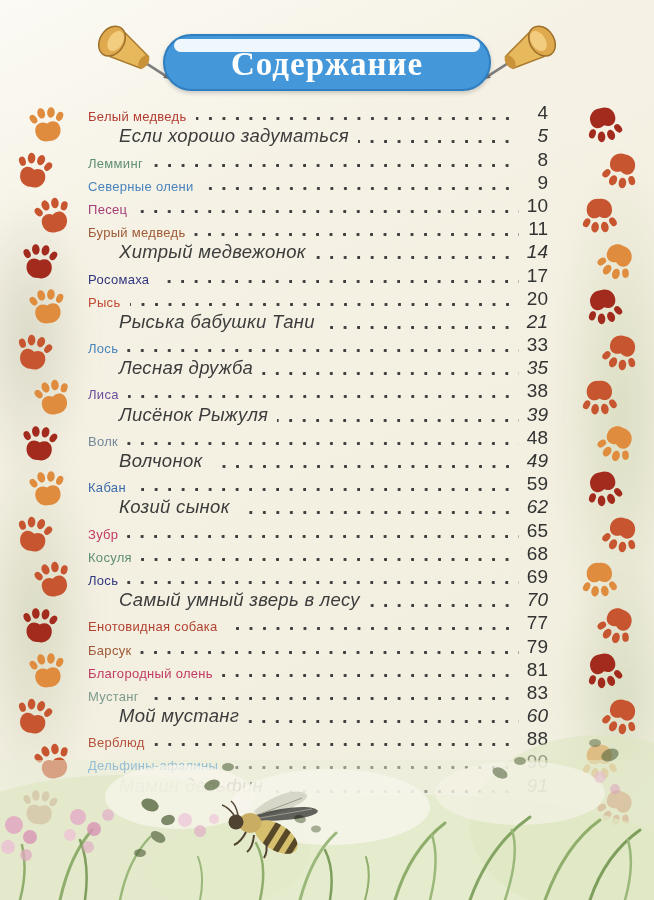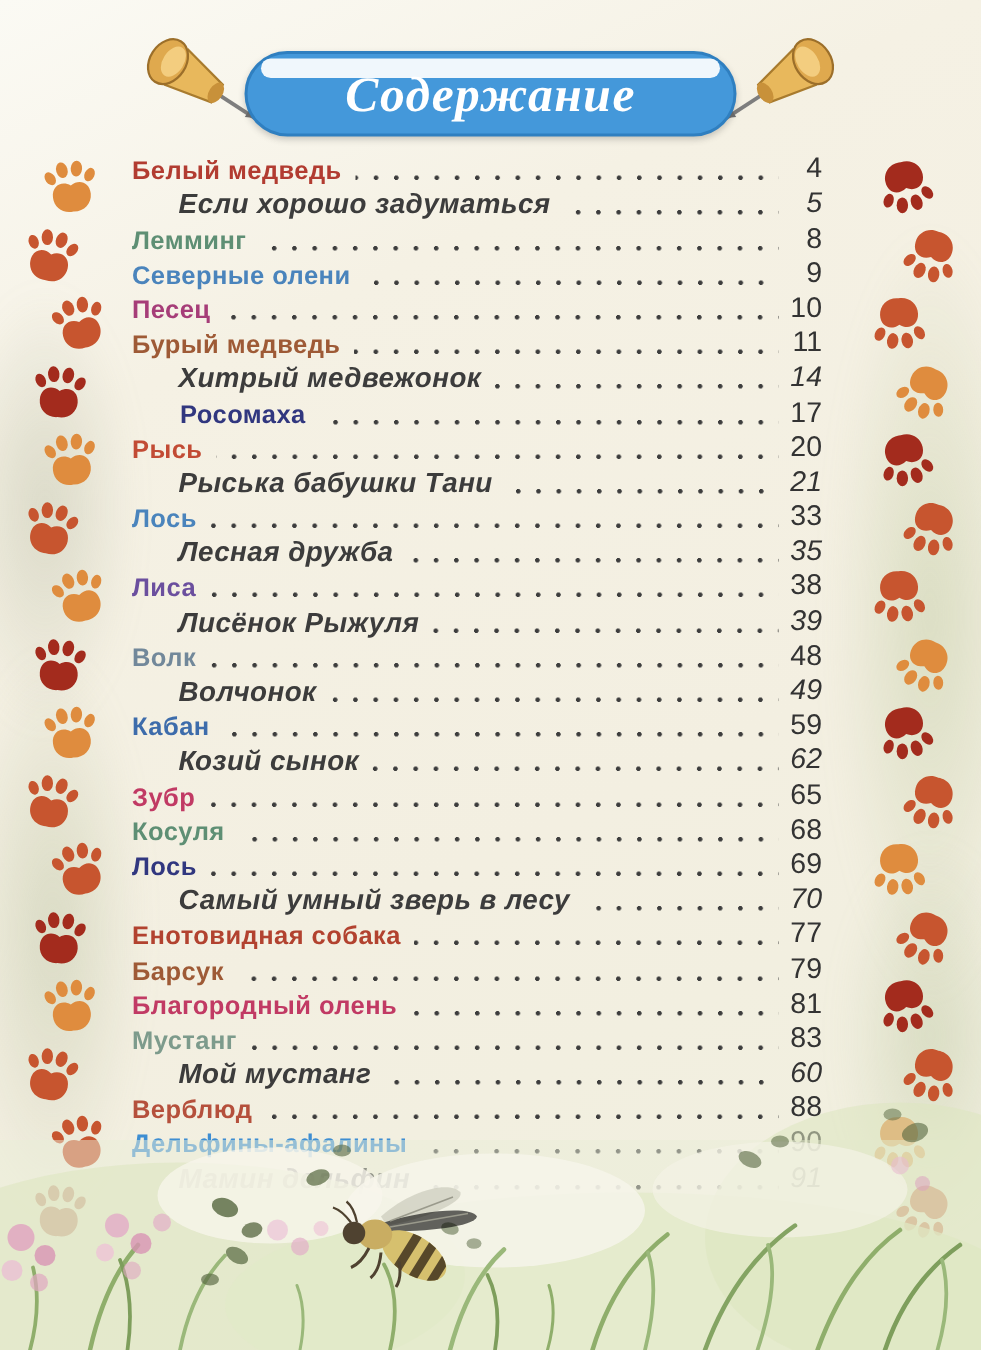"Содержание" .banner h1 { font-style: italic -> none }
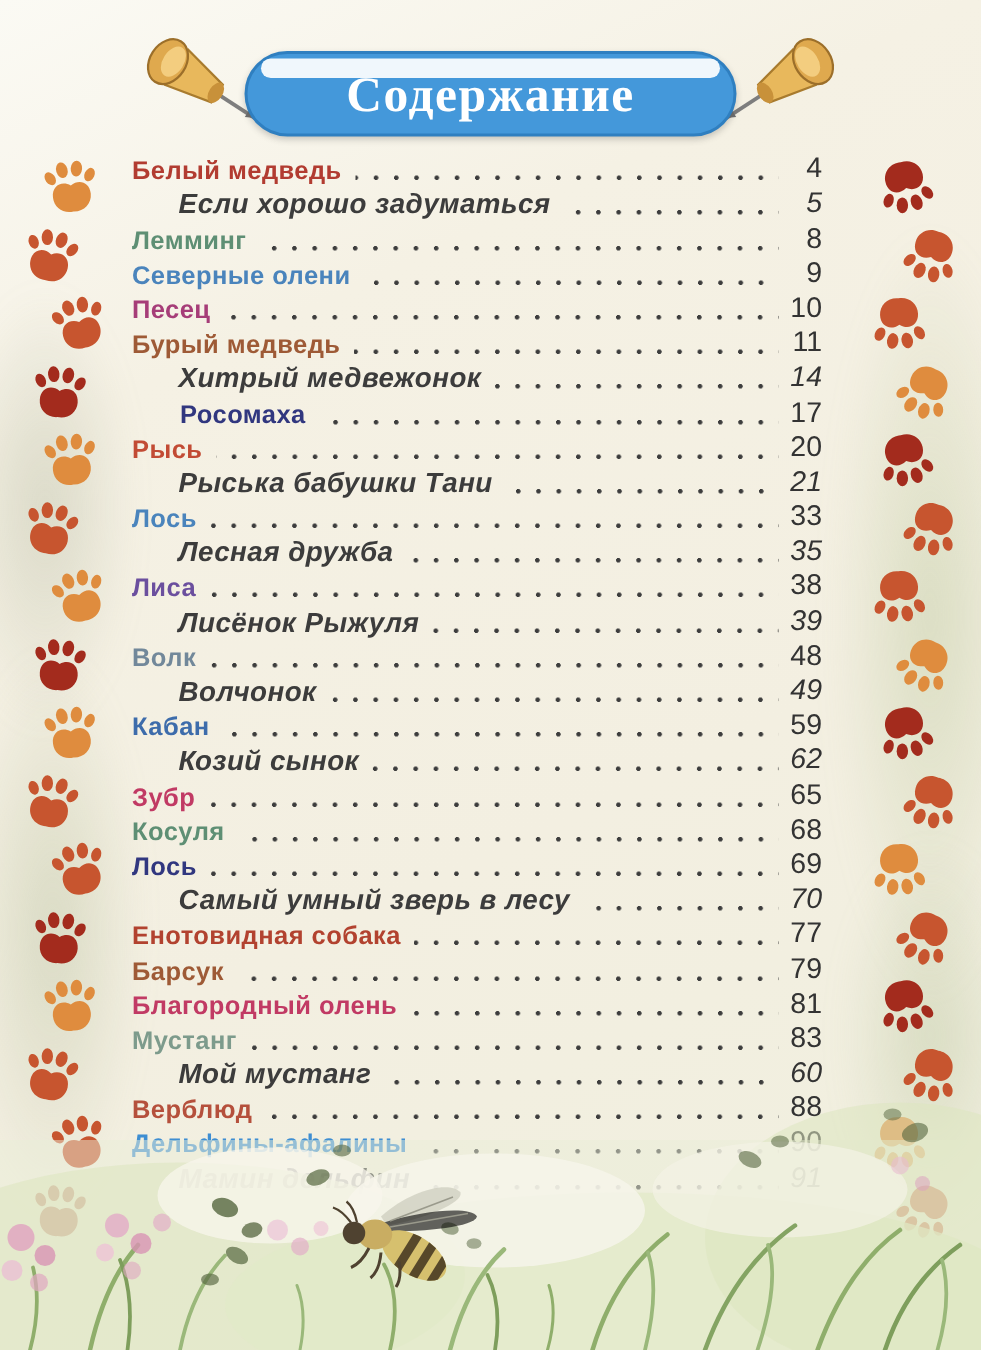"Белый медведь" .toc-row .label { font-size: 17px -> 13px; font-weight: bold -> normal }
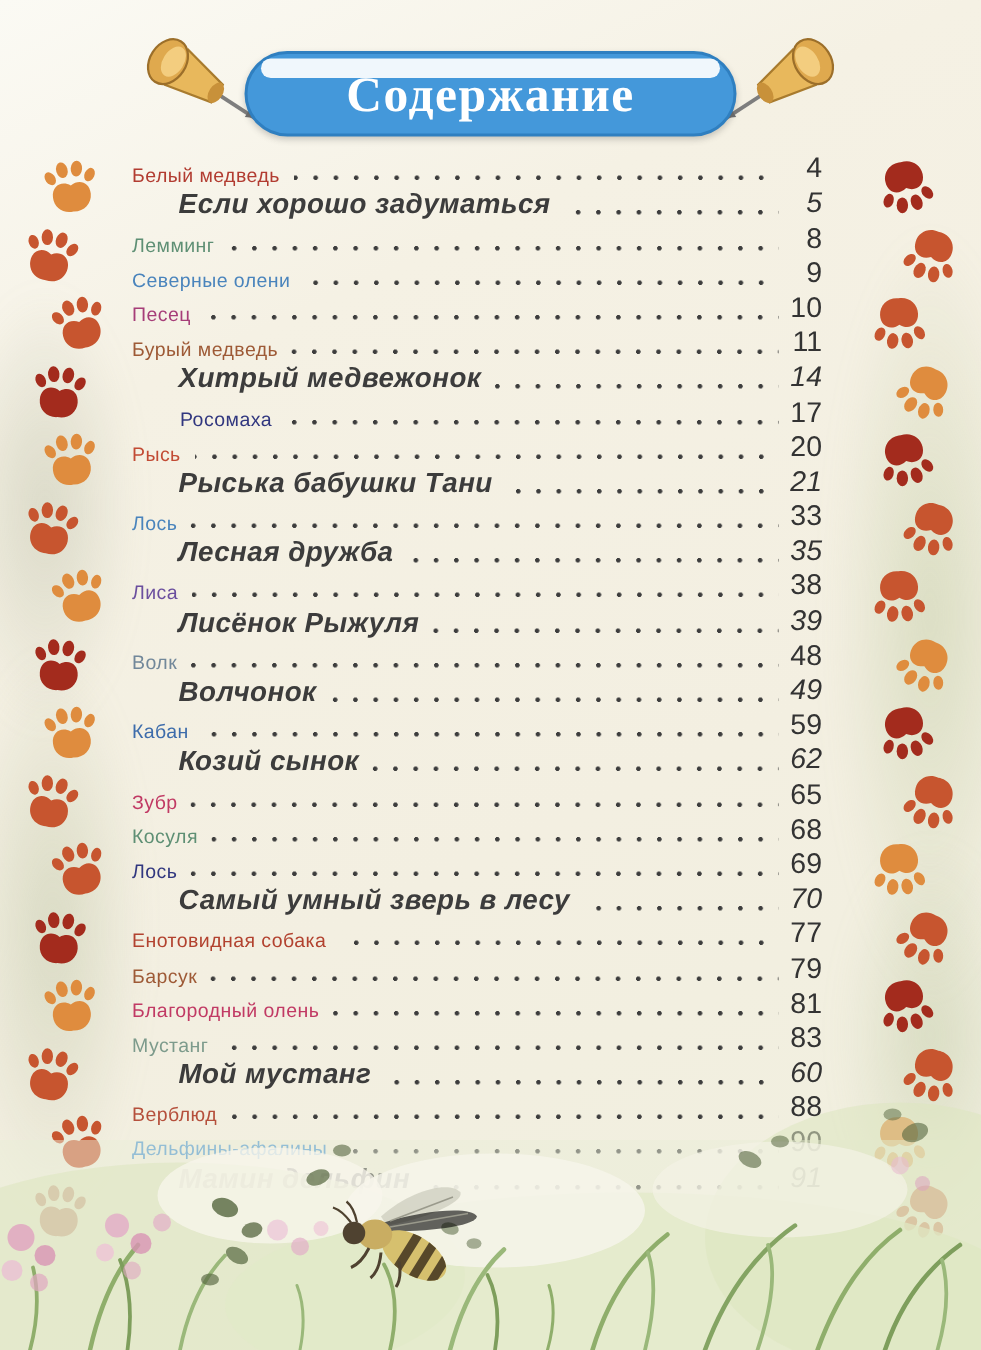"Если хорошо задуматься" .toc-row.sub .label { font-weight: bold -> normal }
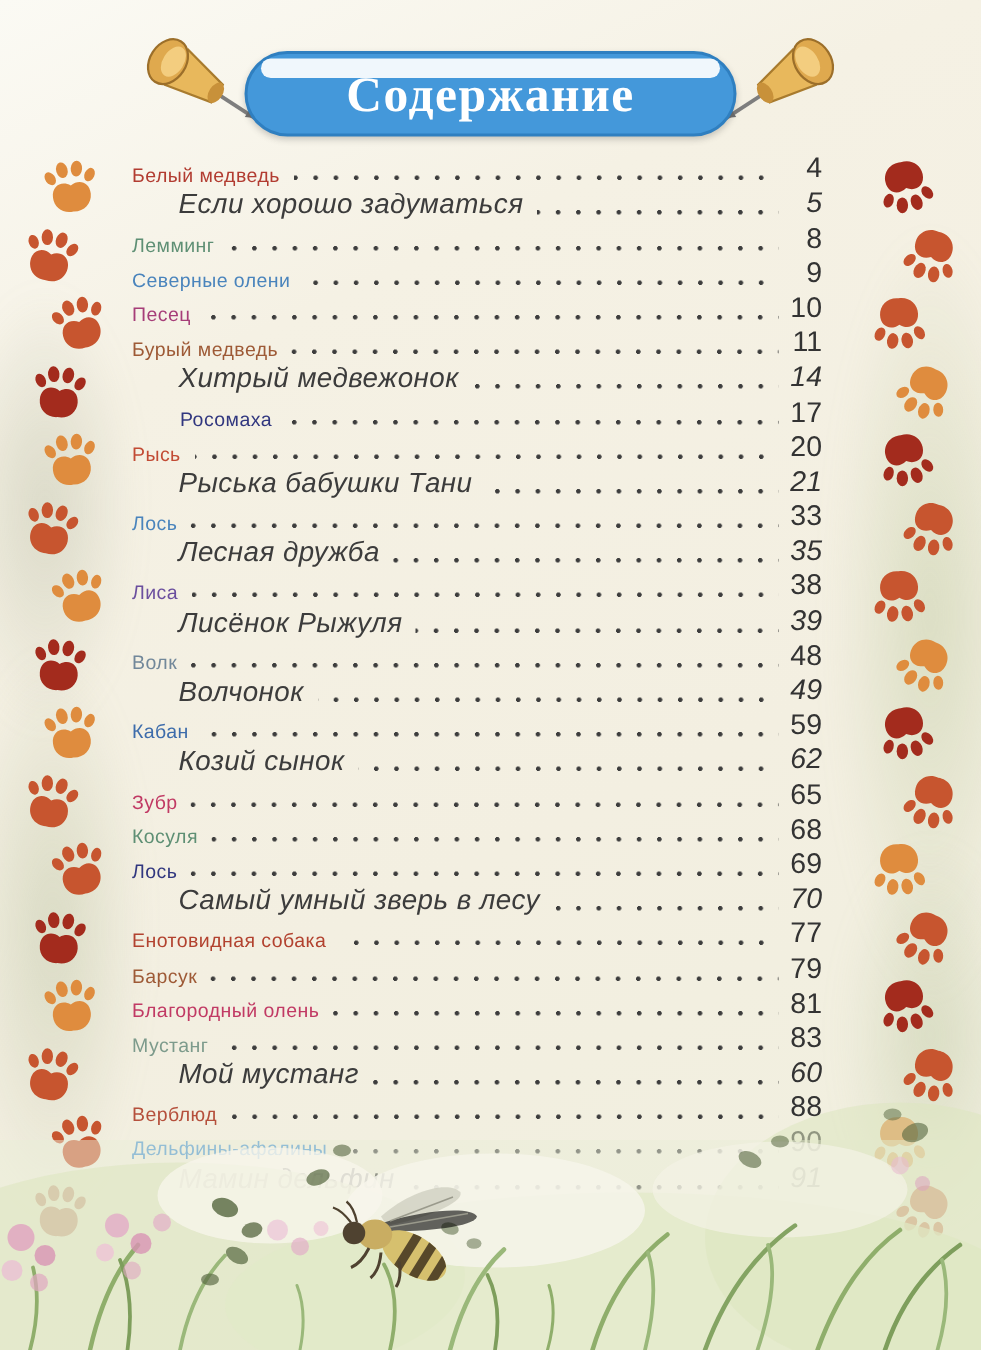"Росомаха" span.label { margin-left: 32px -> none }
